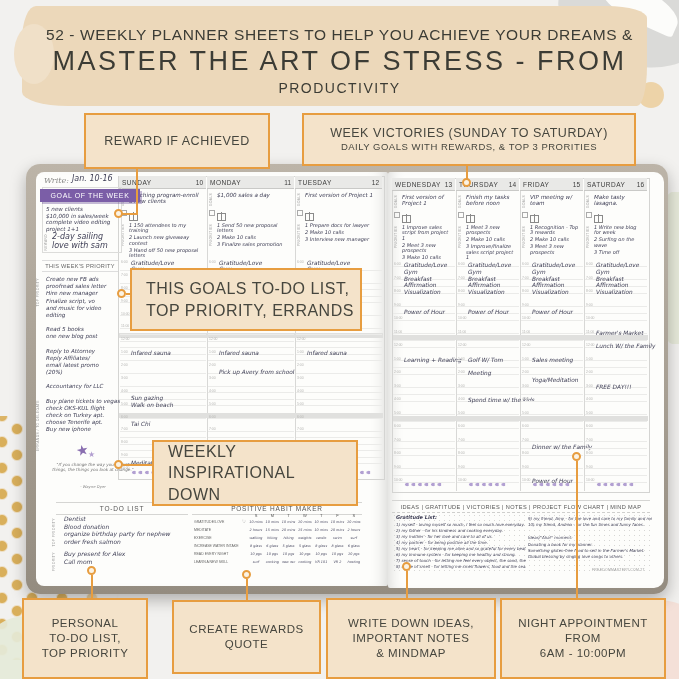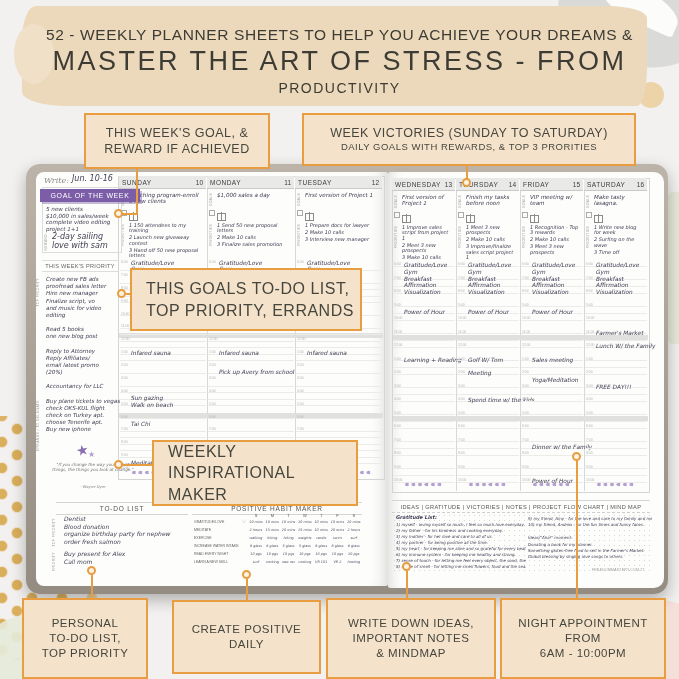"THIS WEEK'S GOAL, &" span { html: <span>THIS WEEK'S GOAL, &amp;</span> -> none }
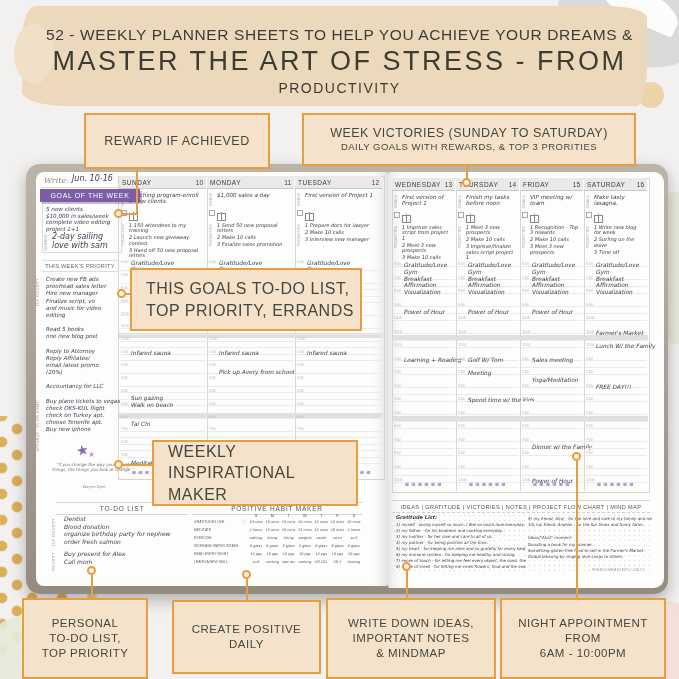"Jun. 10-16" div.hw { text: Jun -> Jan }
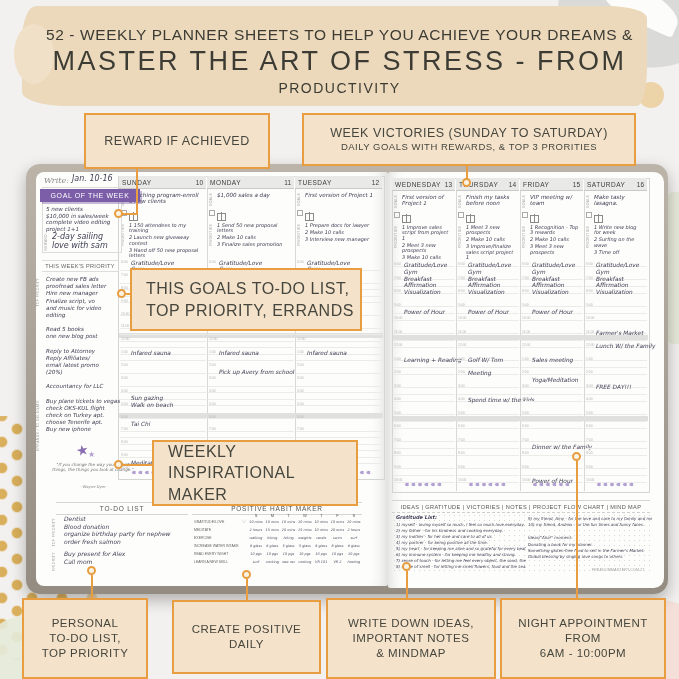"MAKER" span { text: MAKER -> DOWN }
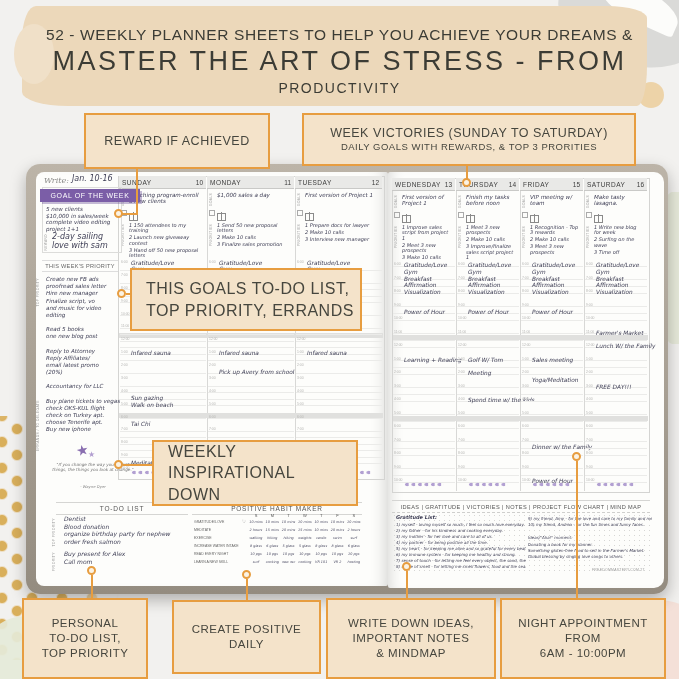"CREATE POSITIVE" span { text: POSITIVE -> REWARDS }
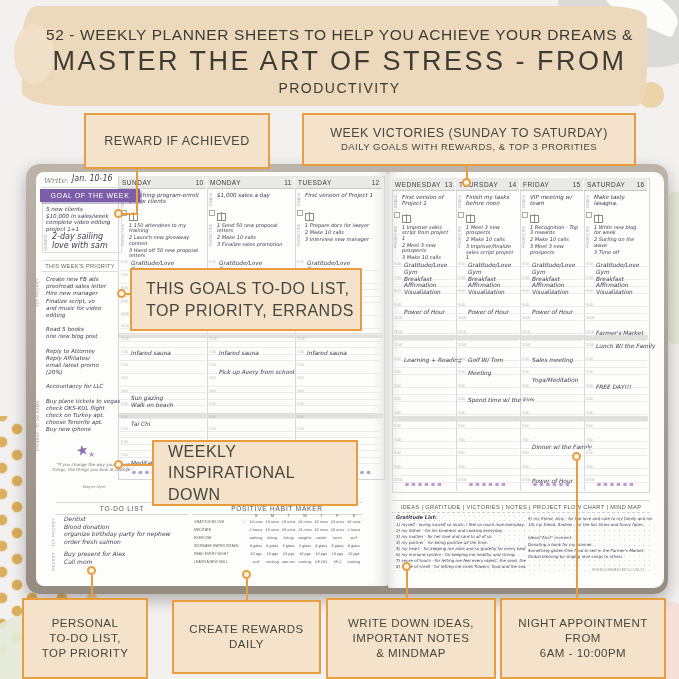"DAILY" span { text: DAILY -> QUOTE }
